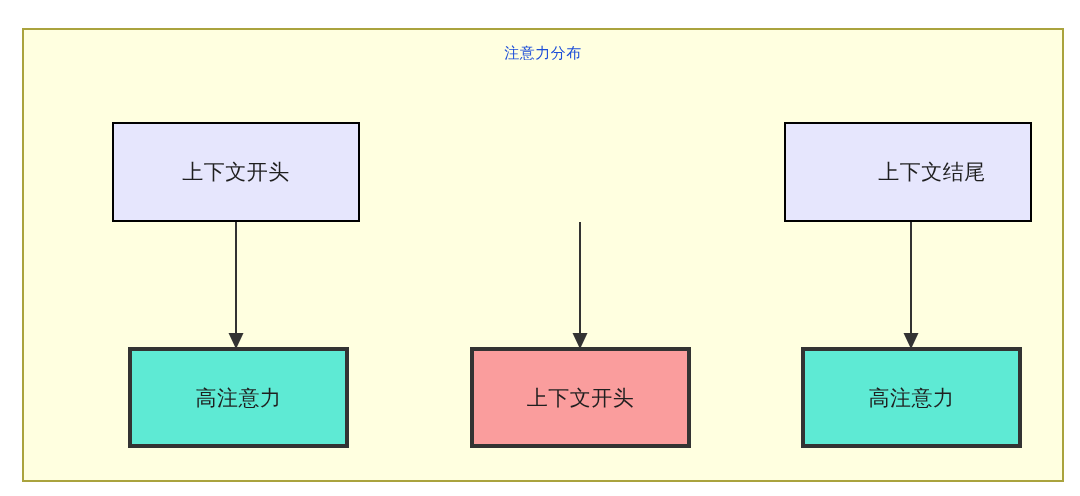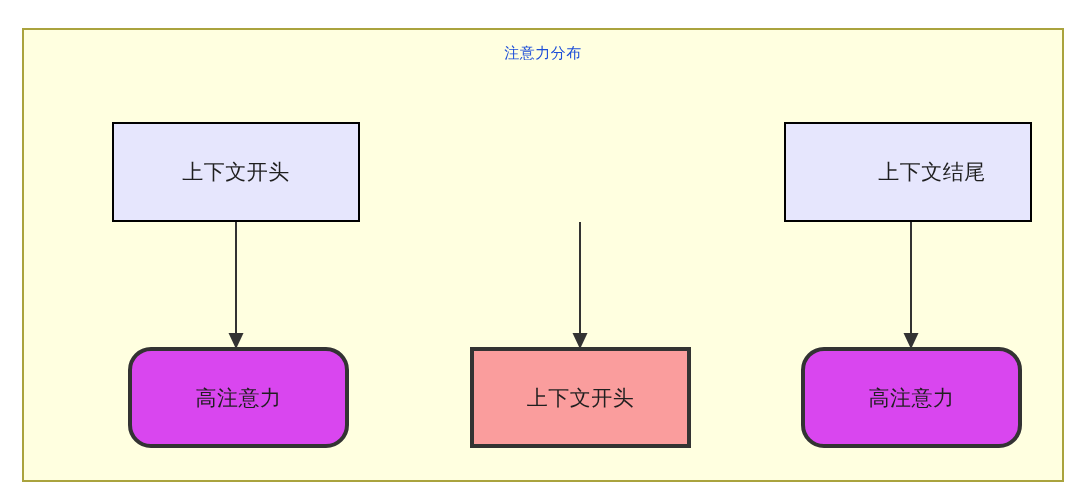"高注意力" .fill-high { background: #d946ef -> #5eead4; border-radius: 23px -> none }
